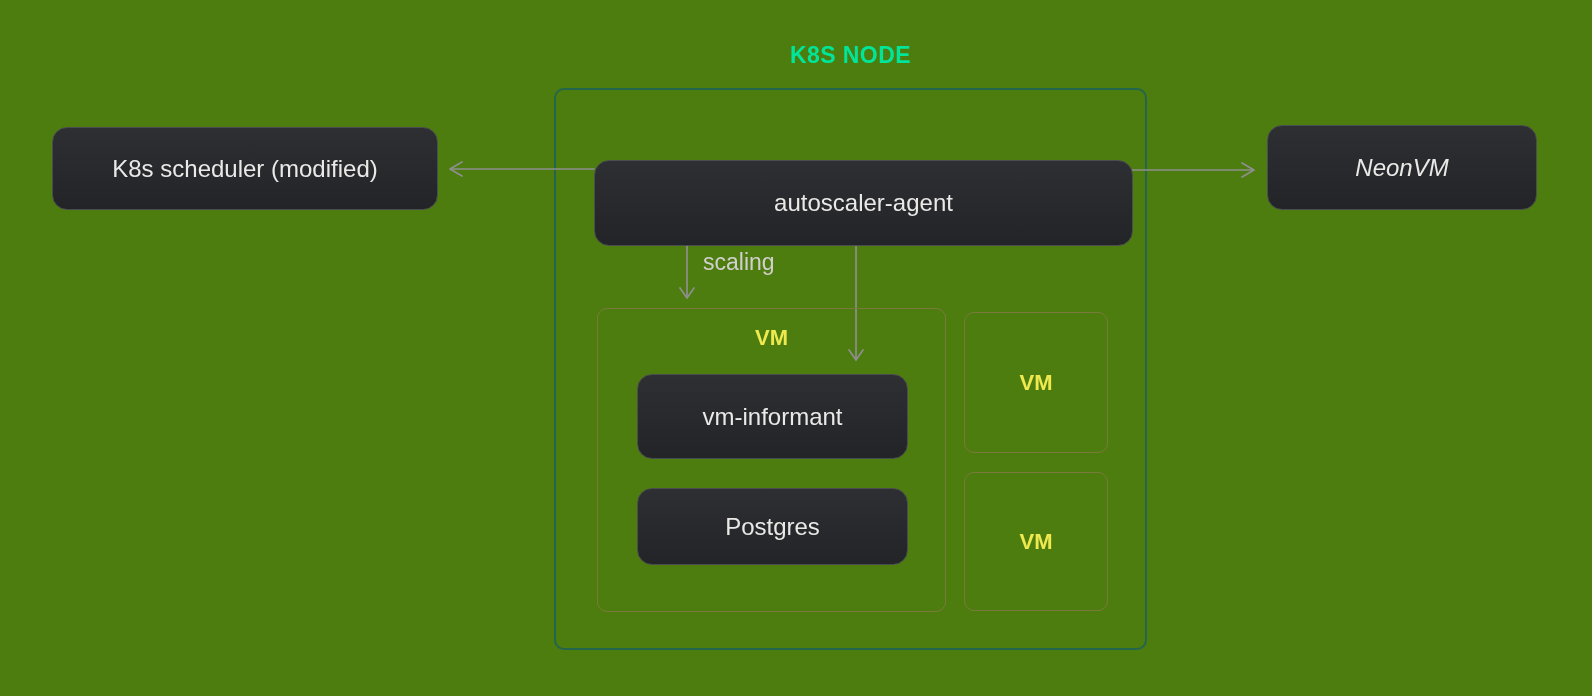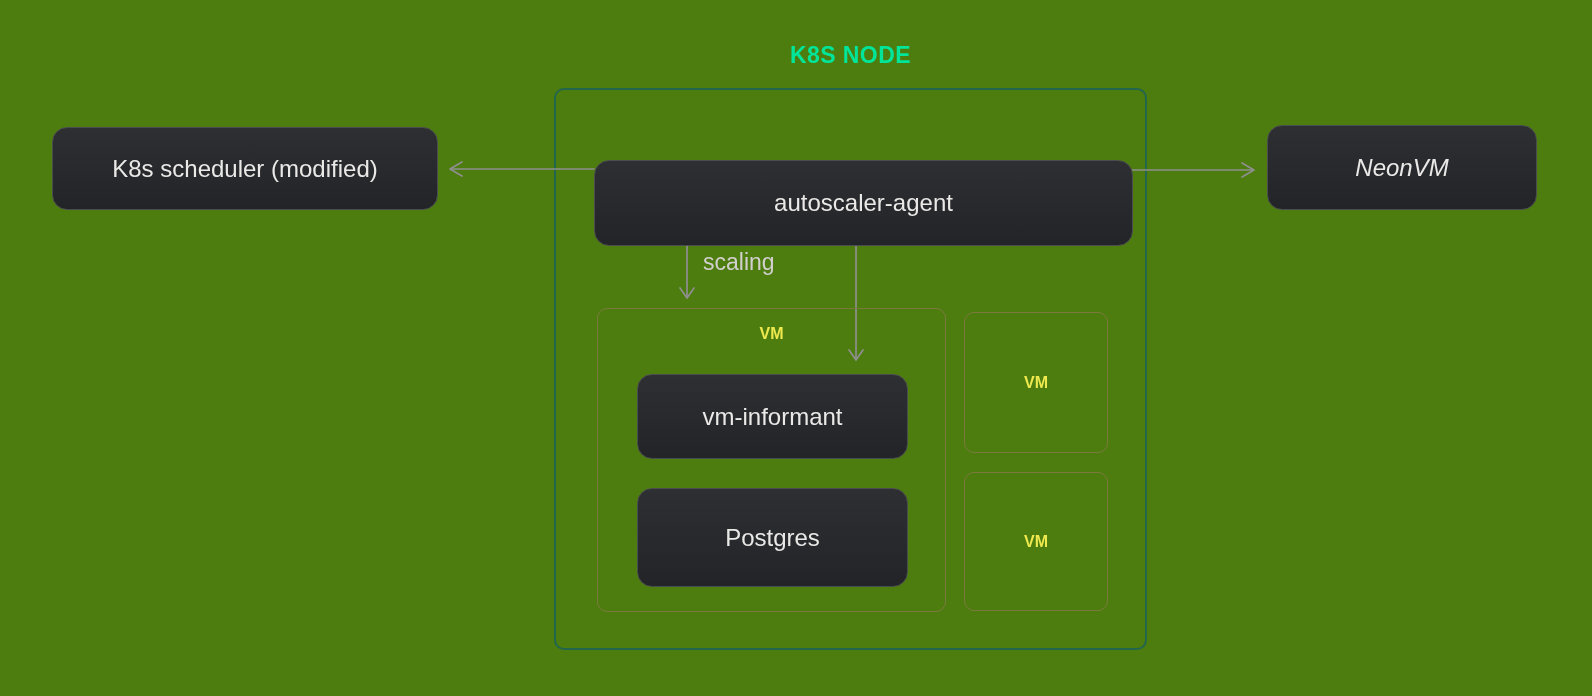"VM" .vm-label { font-size: 16px -> 22px }
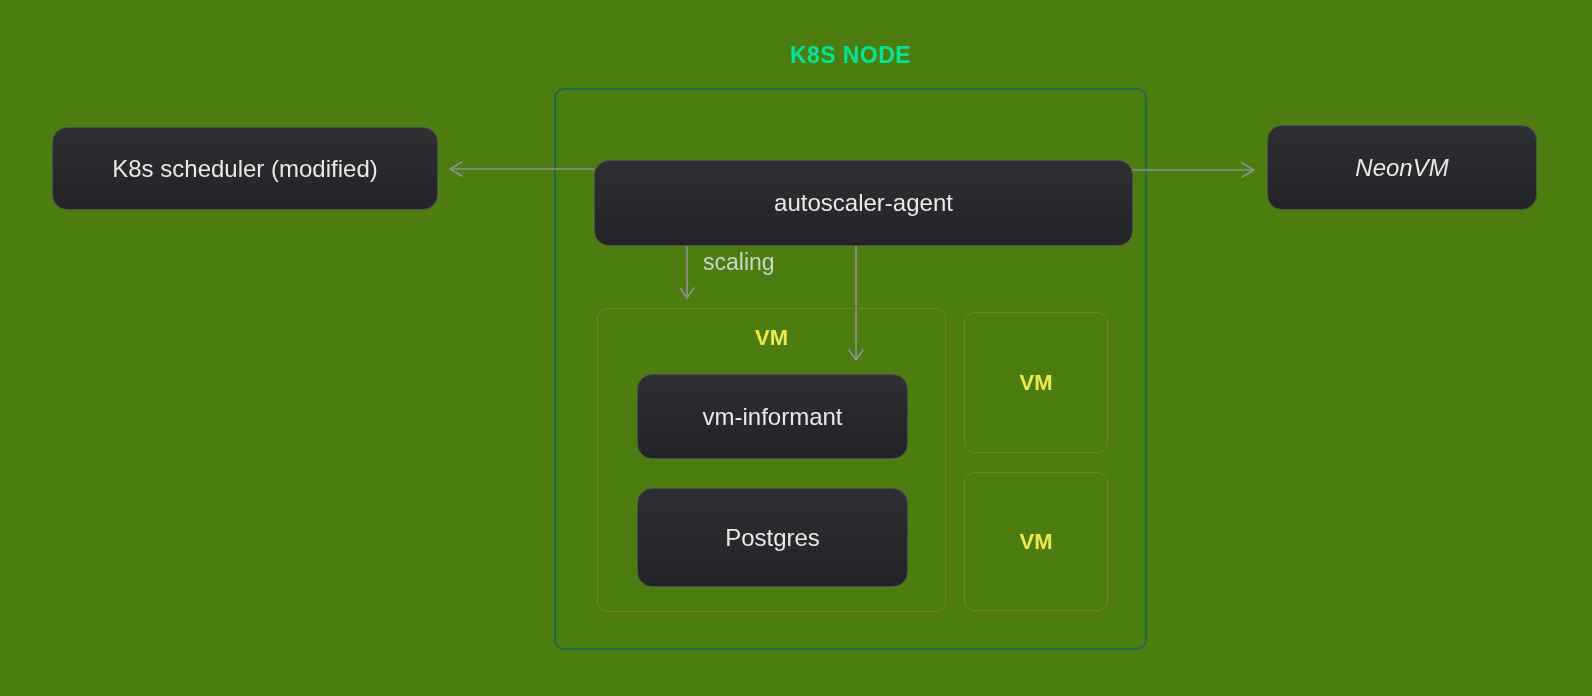"Postgres" .box-postgres { height: 99px -> 77px }
